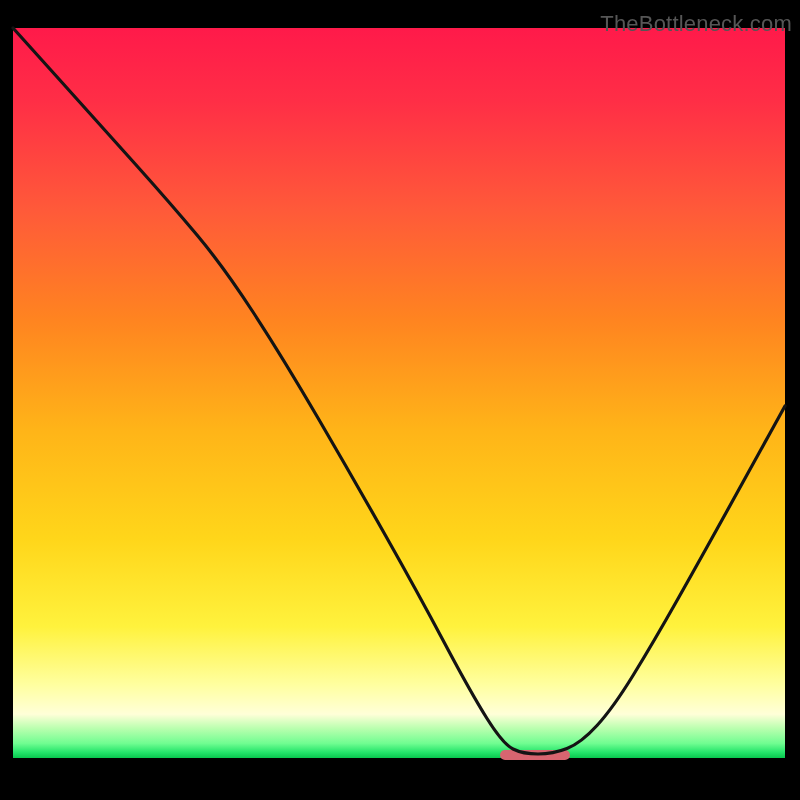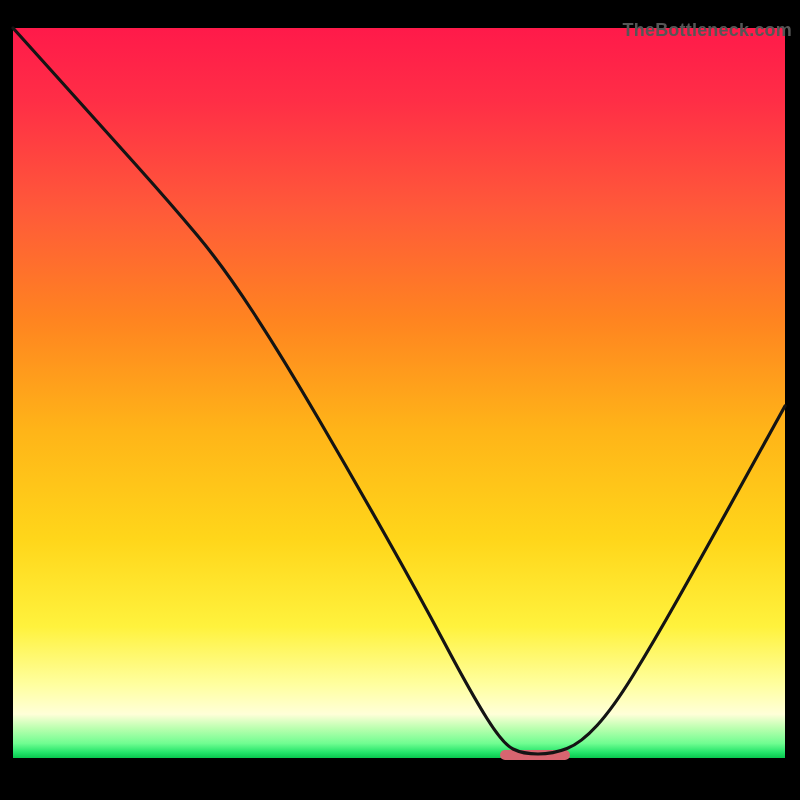"TheBottleneck.com" .watermark { font-size: 18px -> 22px; font-weight: 700 -> 400; top: 20px -> 11px }
